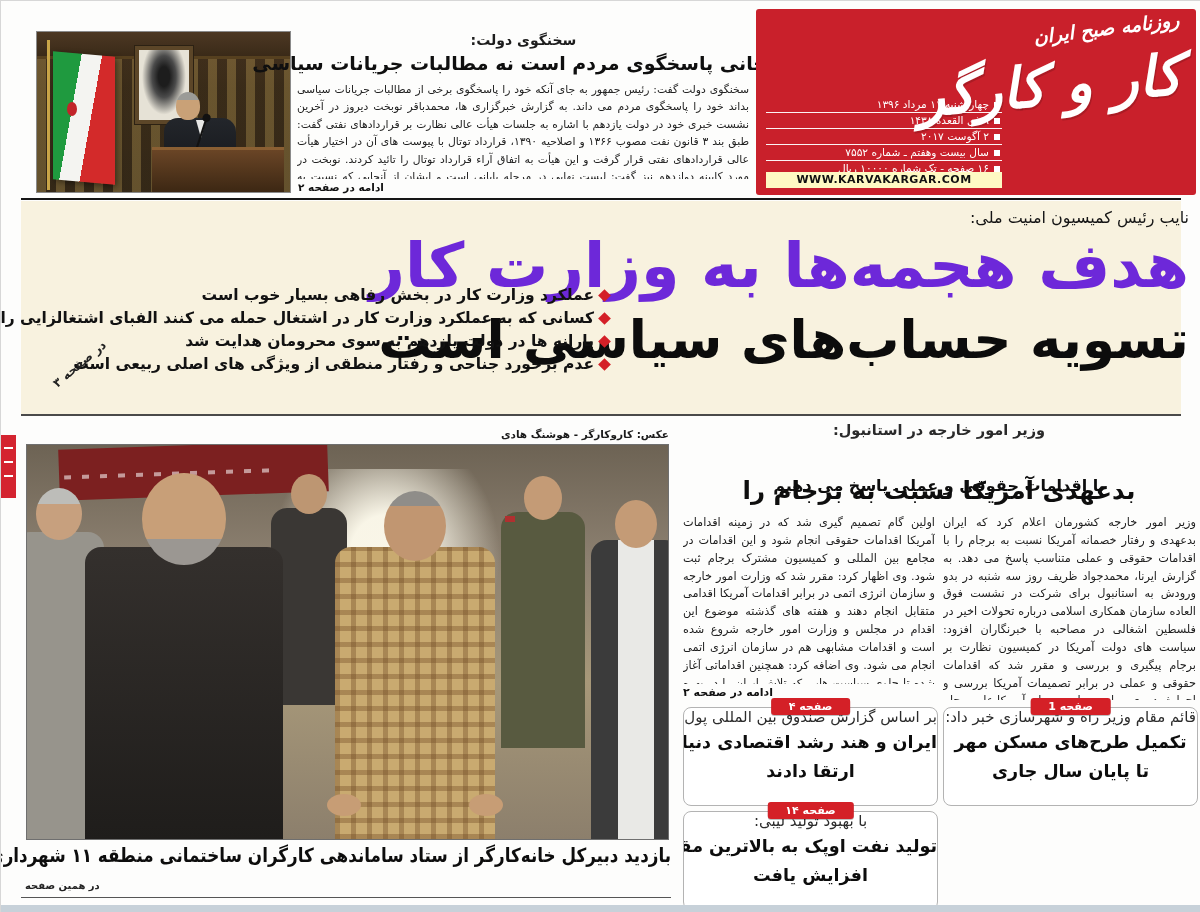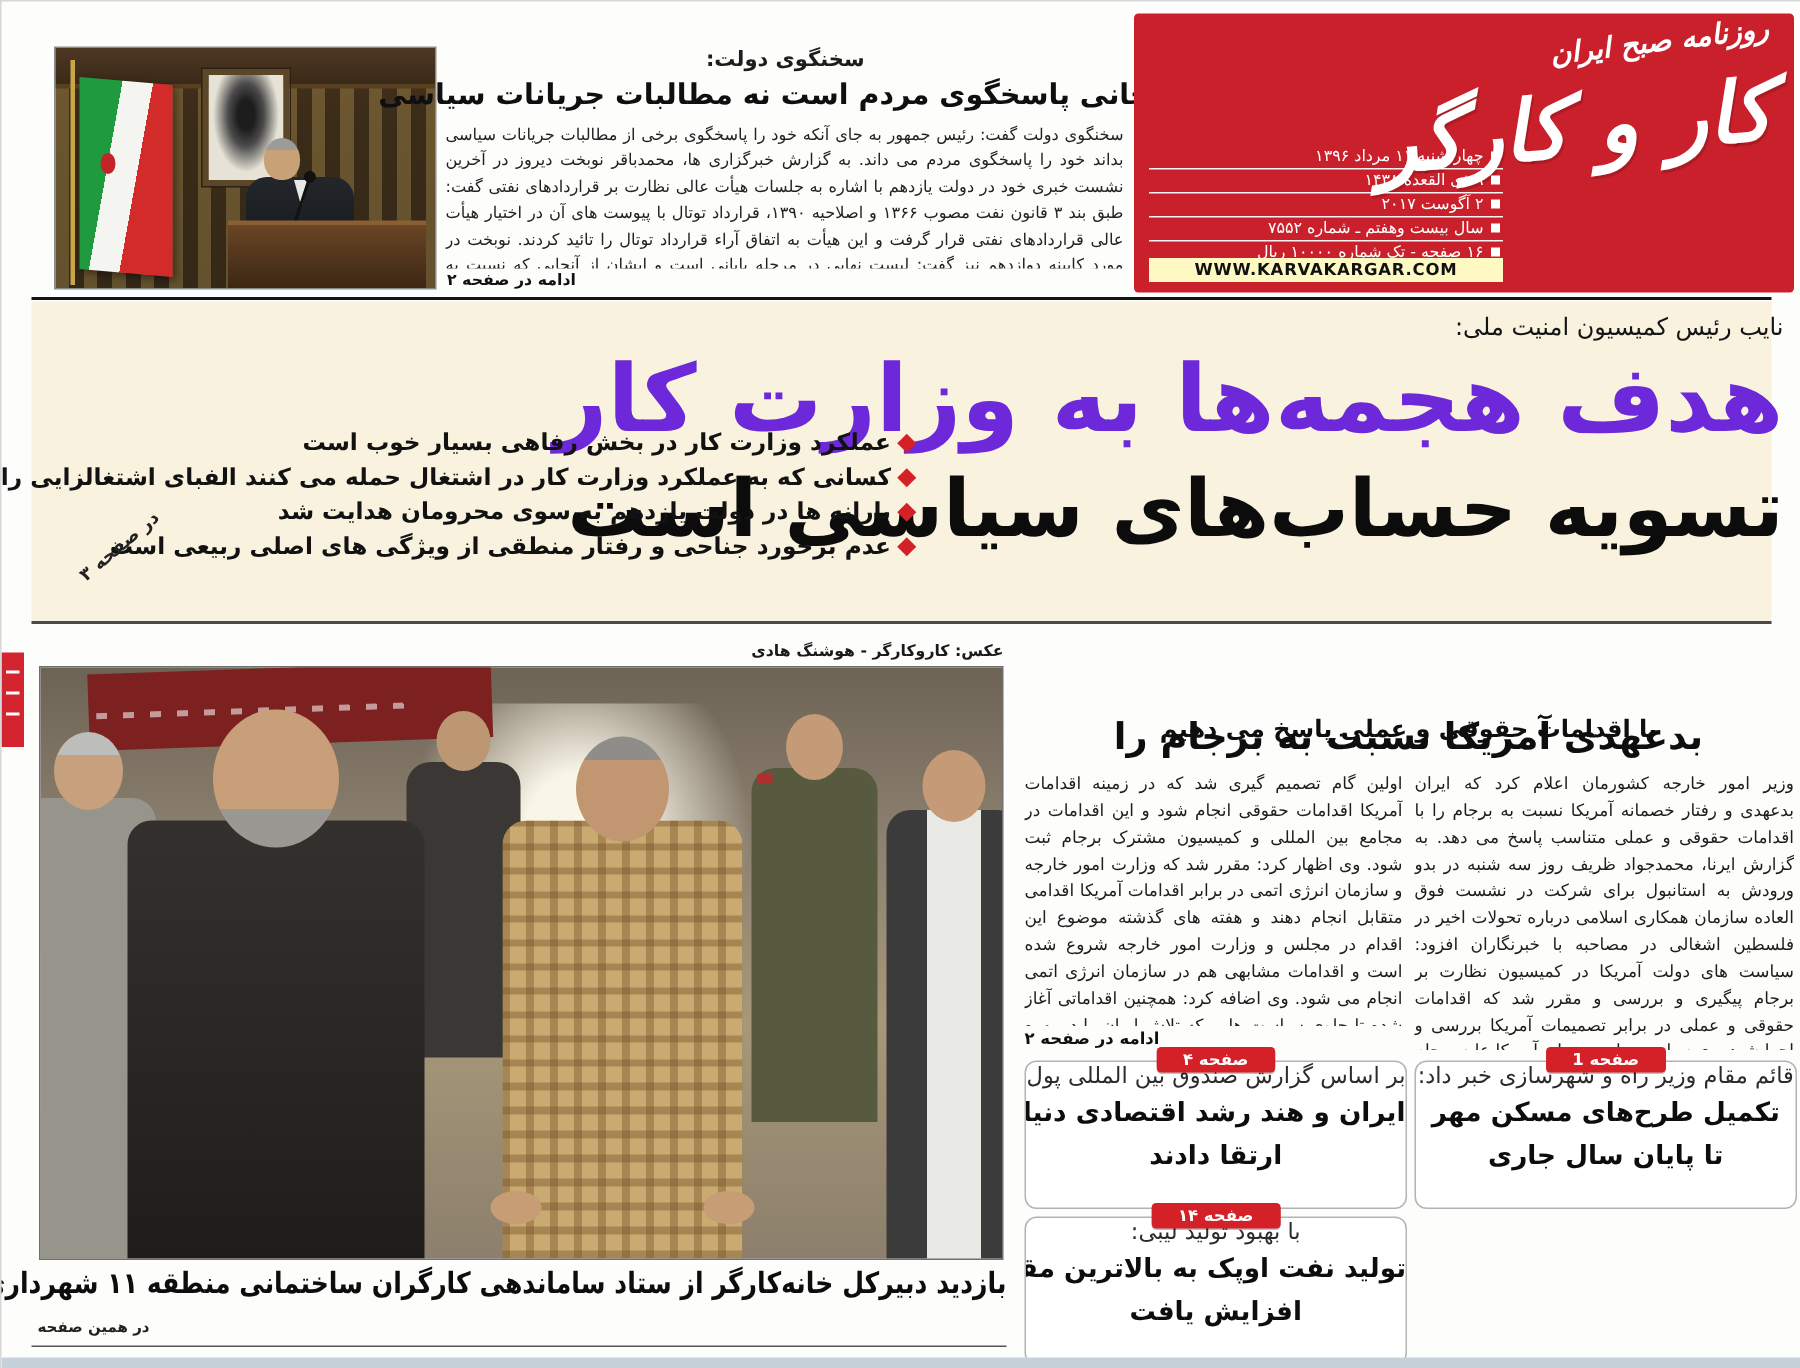"وزیر امور خارجه در استانبول:" div.abs { html: none -> <div>وزیر امور خارجه در استانبول:</div> }
